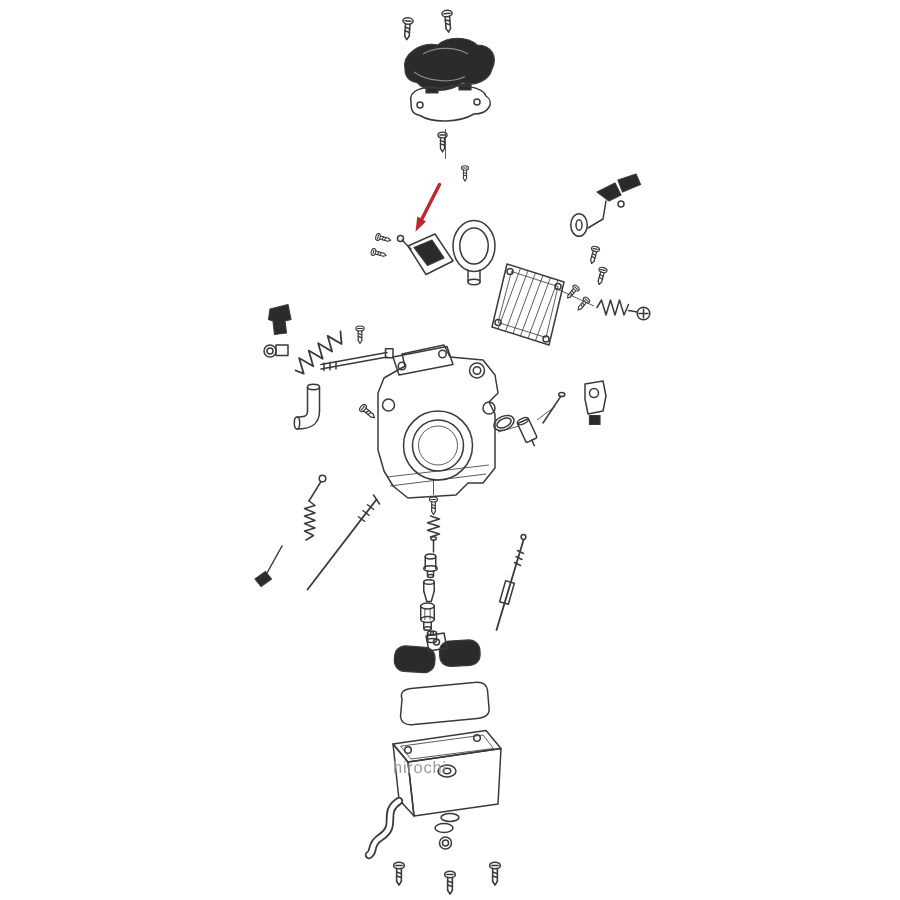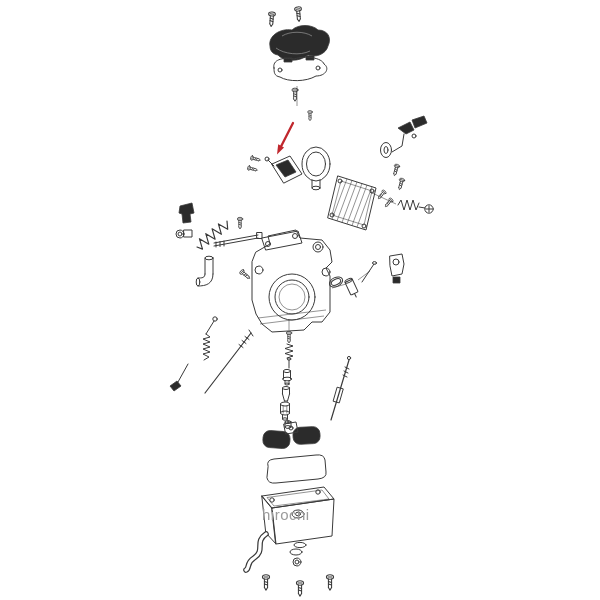"hirochi" .watermark { font-size: 15px -> 11px }
